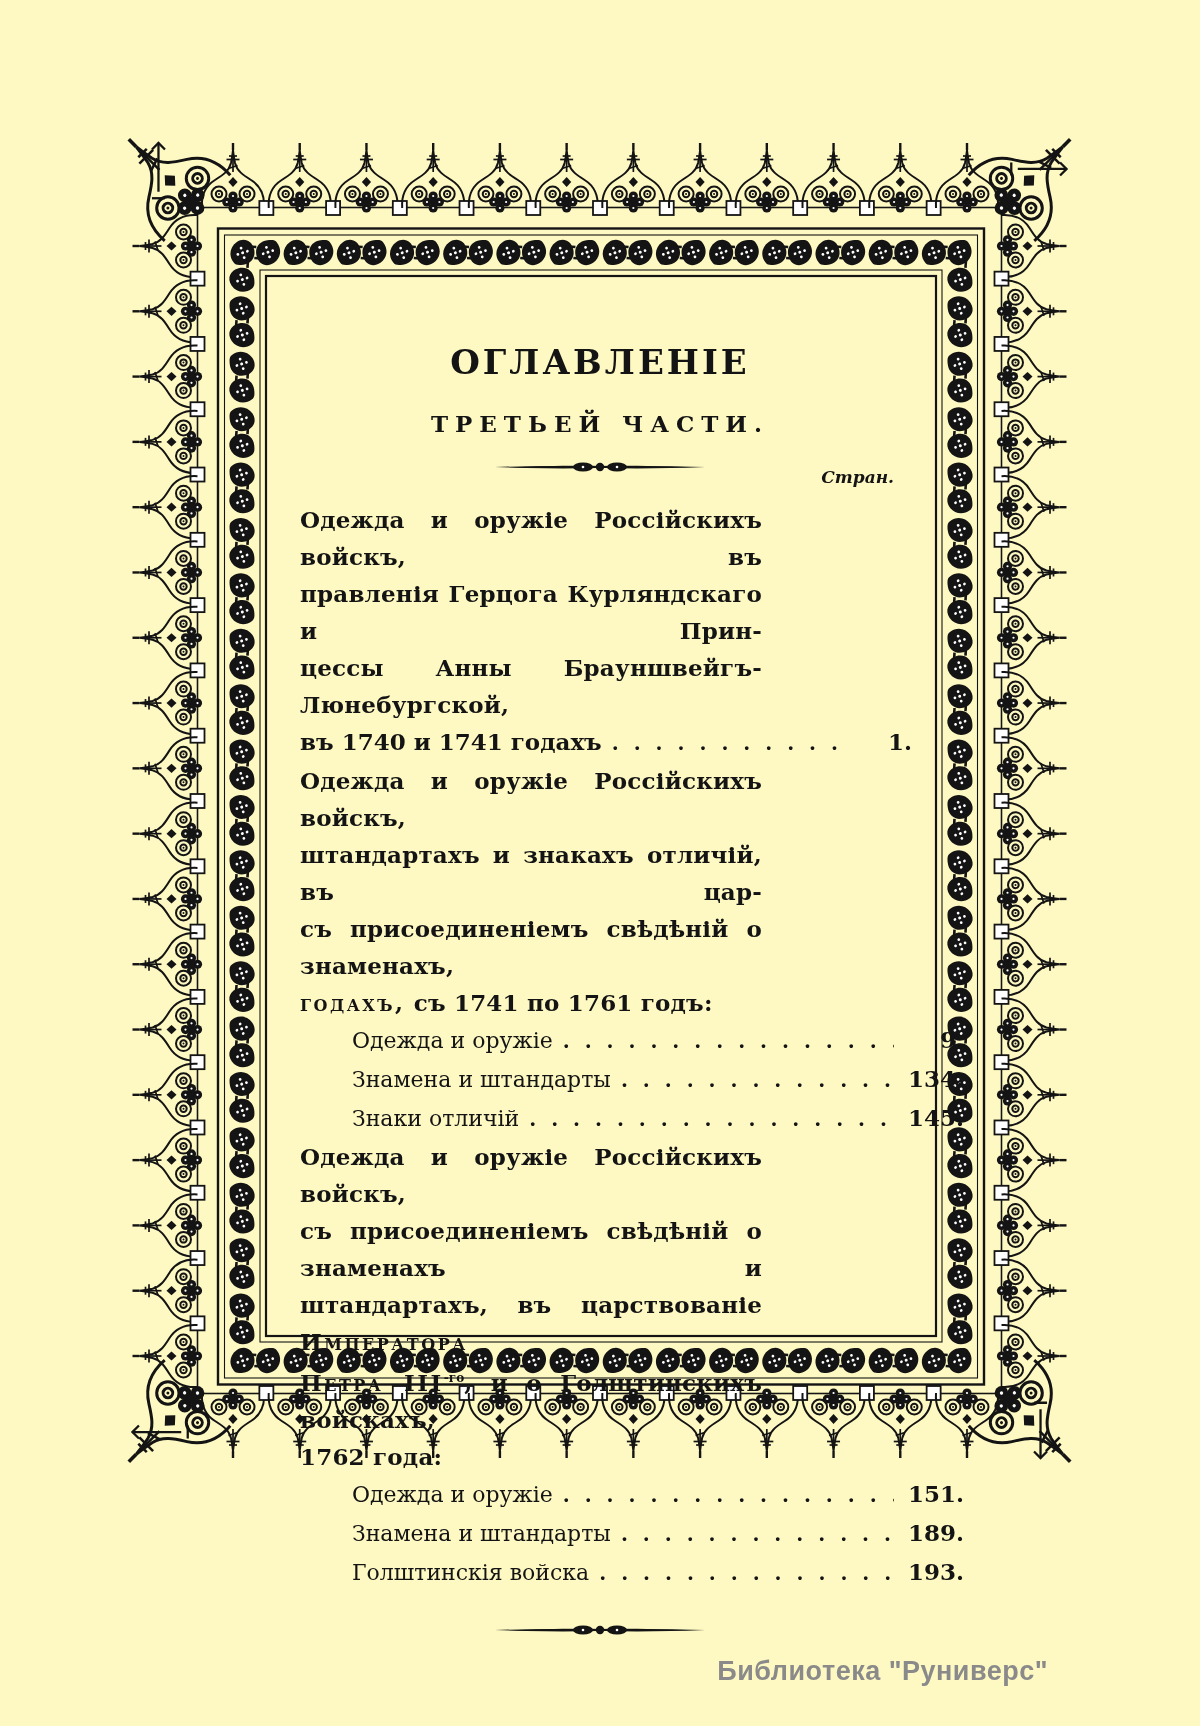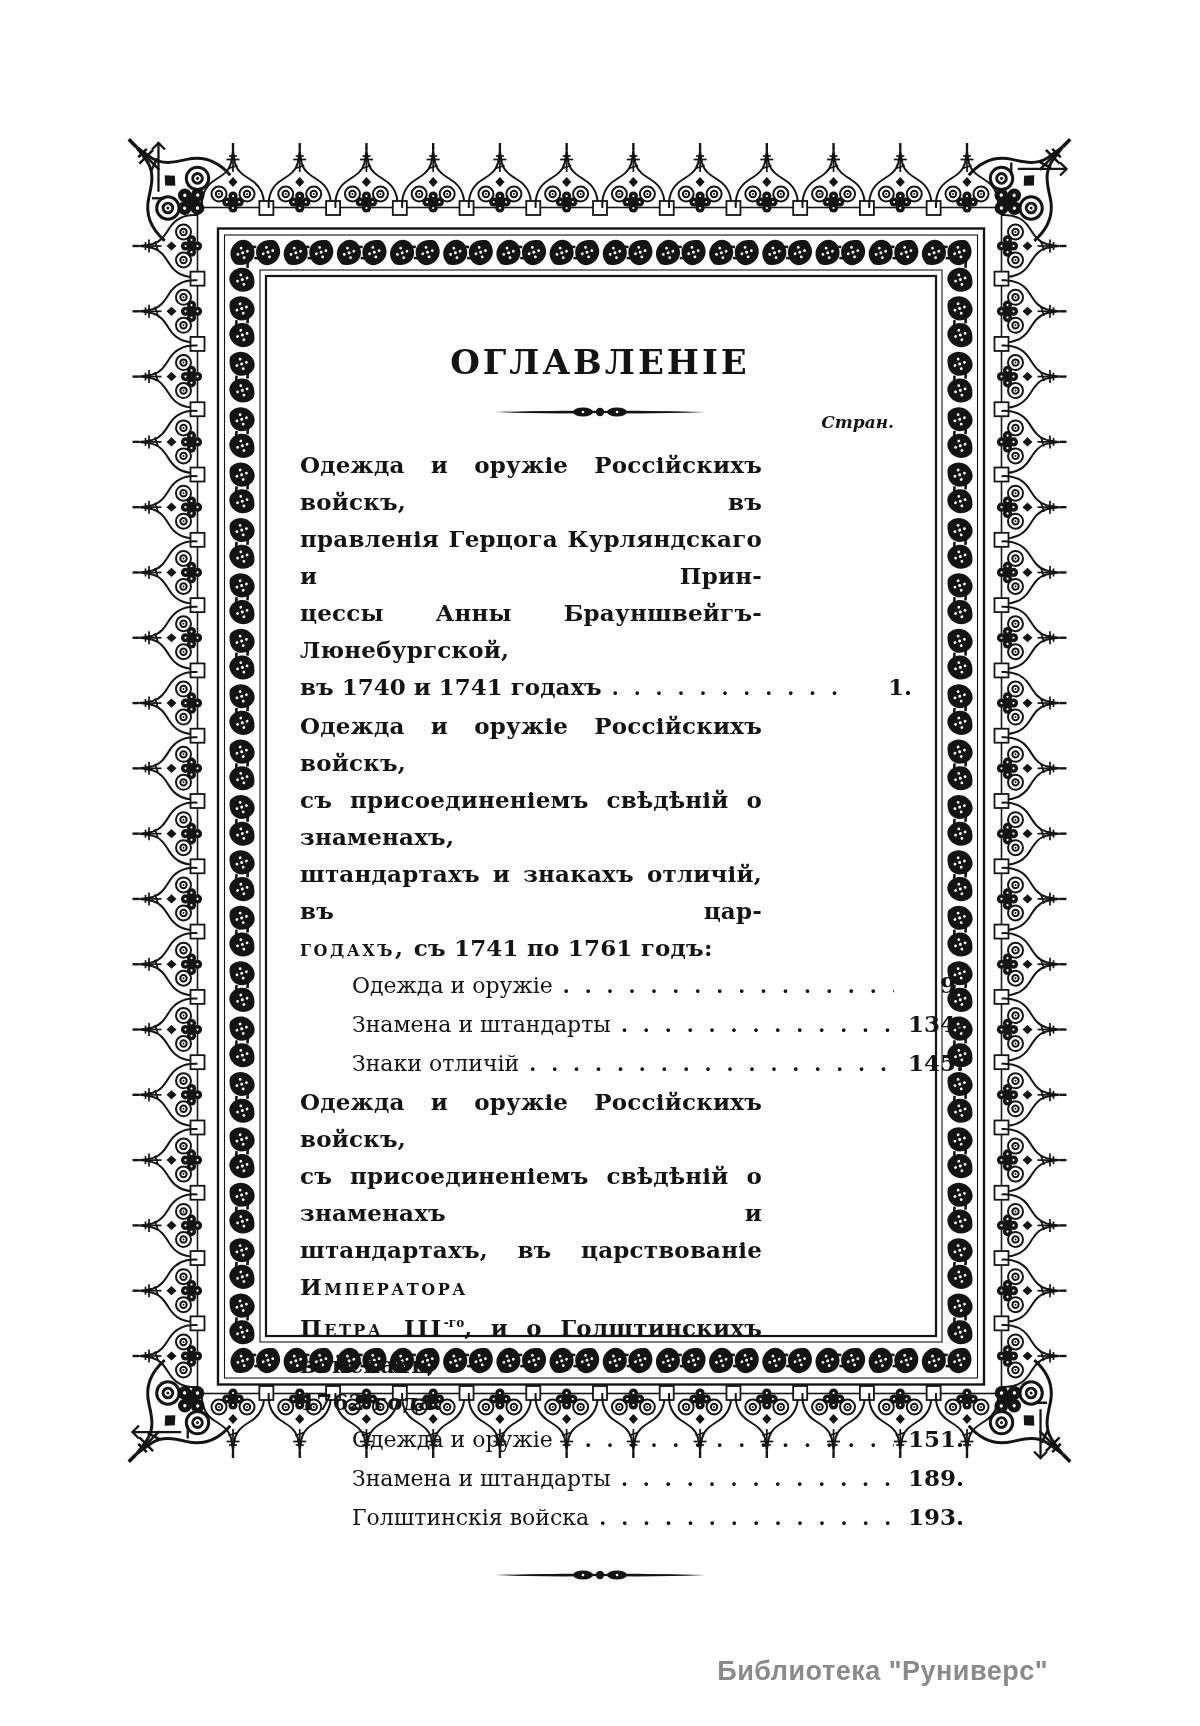"ОГЛАВЛЕНІЕ" .page { background: #ffffff -> #fef9c3 }
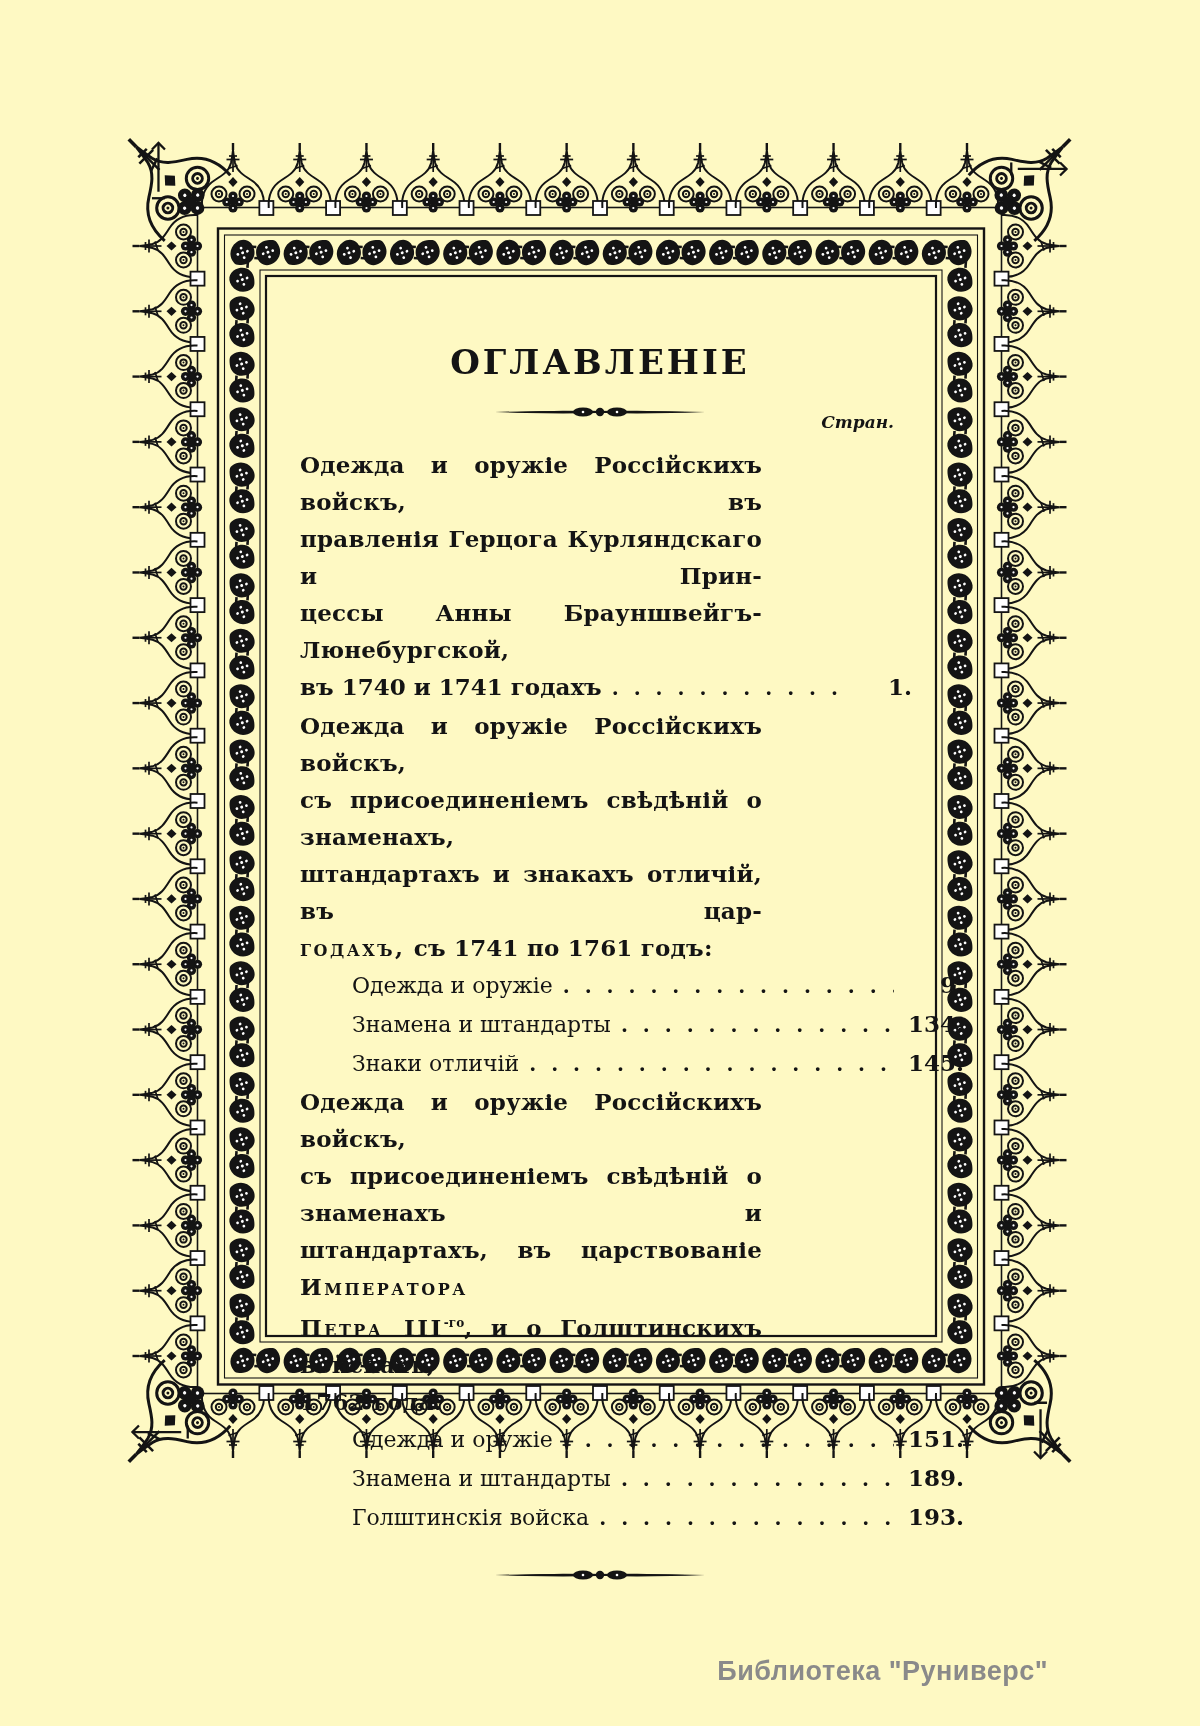"ТРЕТЬЕЙ ЧАСТИ." div.subtitle { html: none -> <div>ТРЕТЬЕЙ ЧАСТИ.</div> }
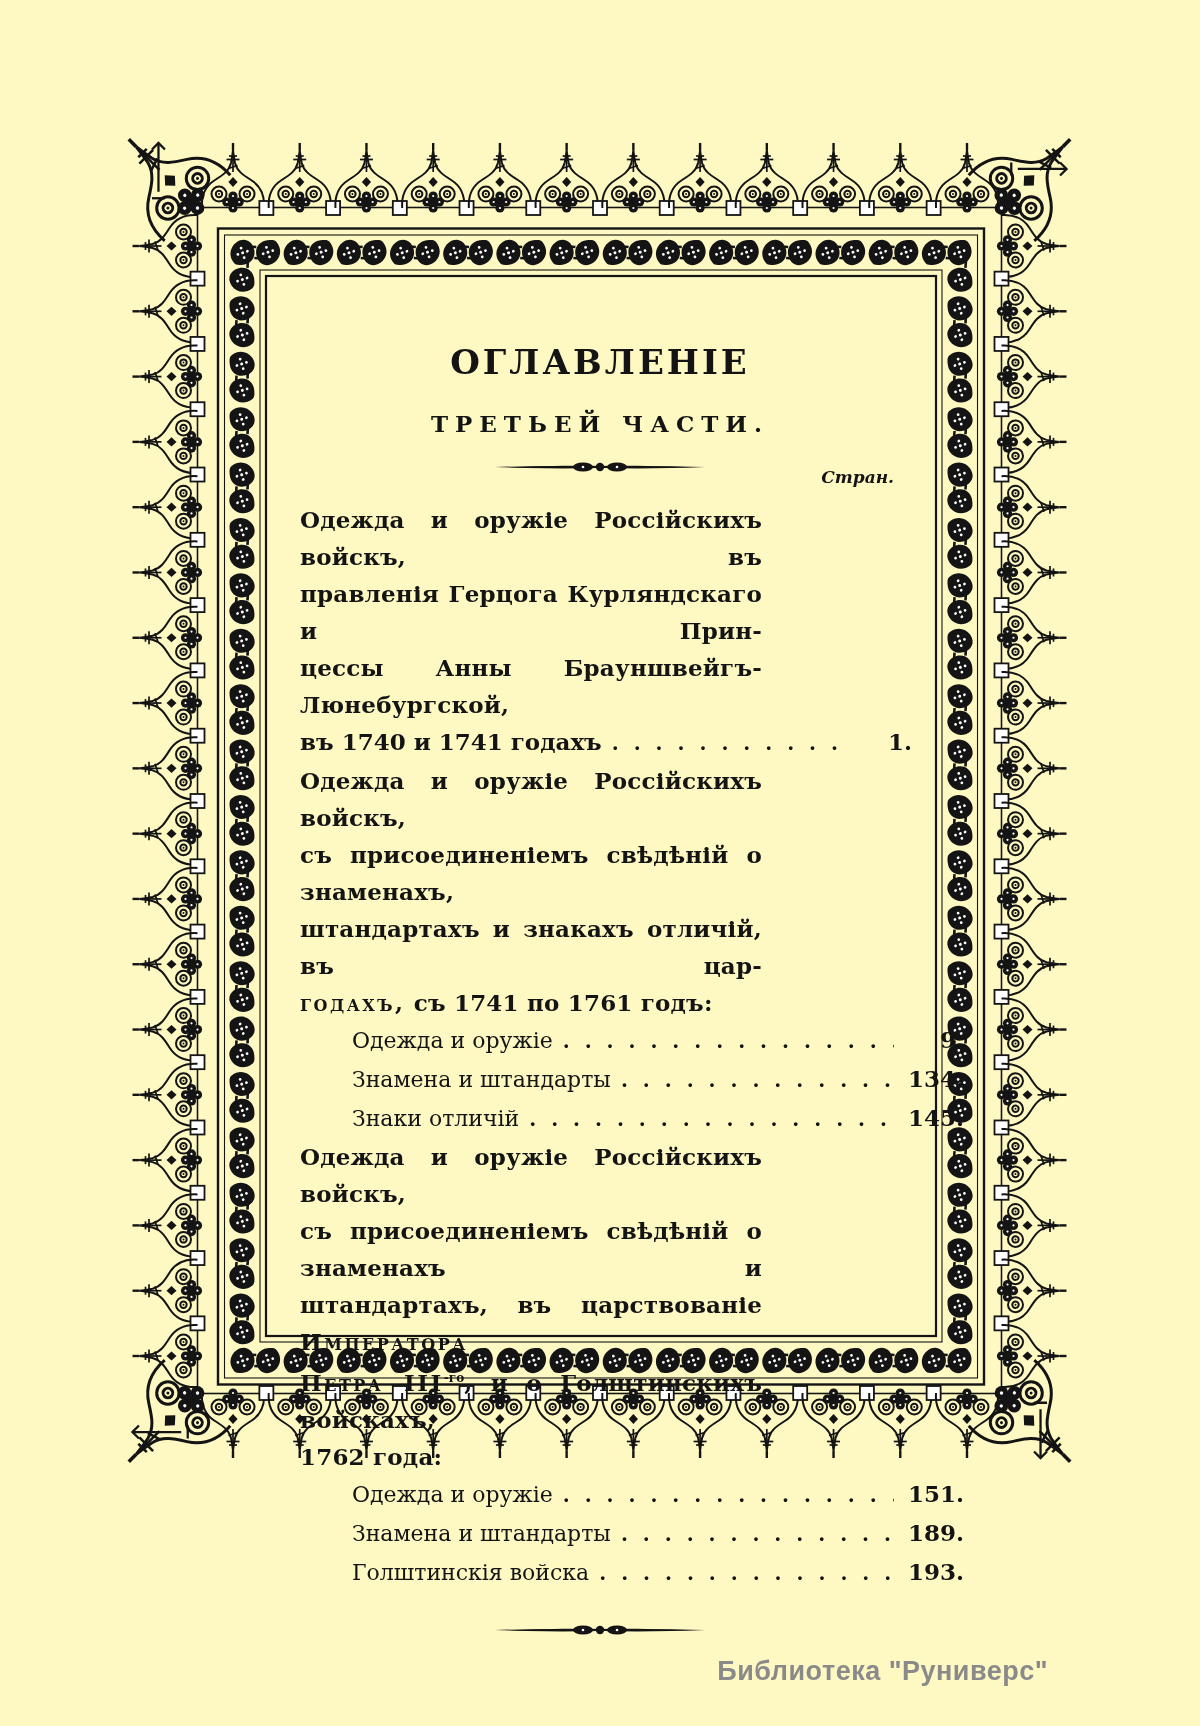"съ присоединеніемъ свѣдѣній о знаменахъ," div.line { order: before "штандартахъ и знакахъ отличій, въ" -> after "штандартахъ и знакахъ отличій, въ" }
